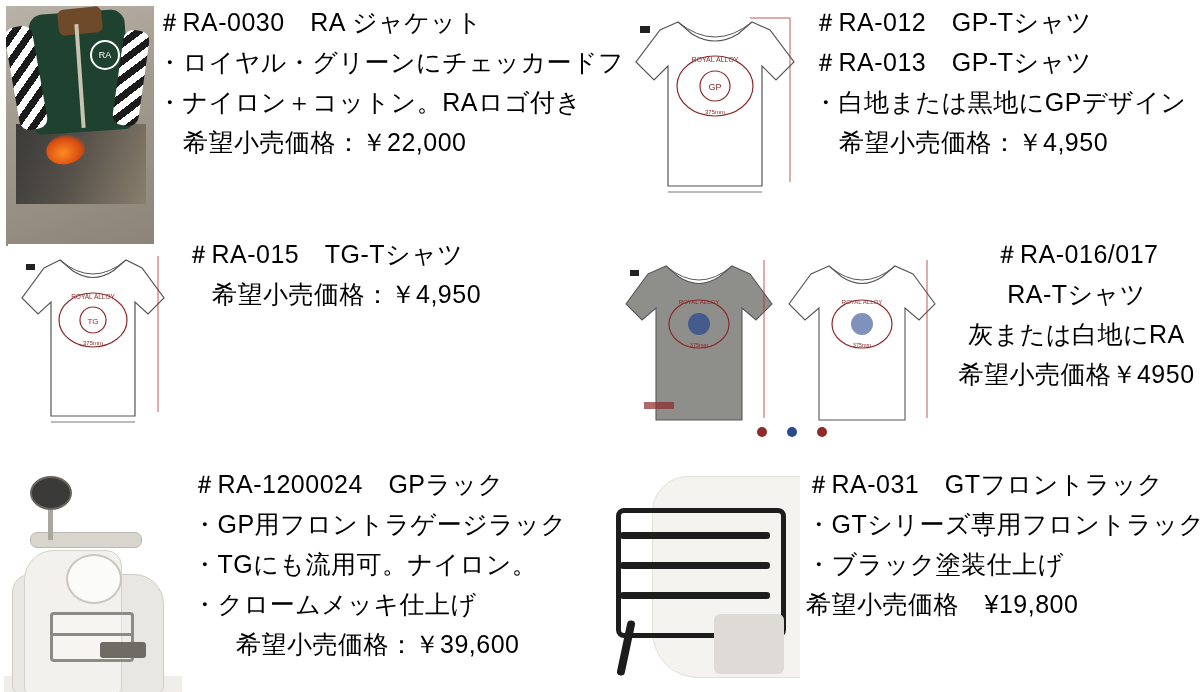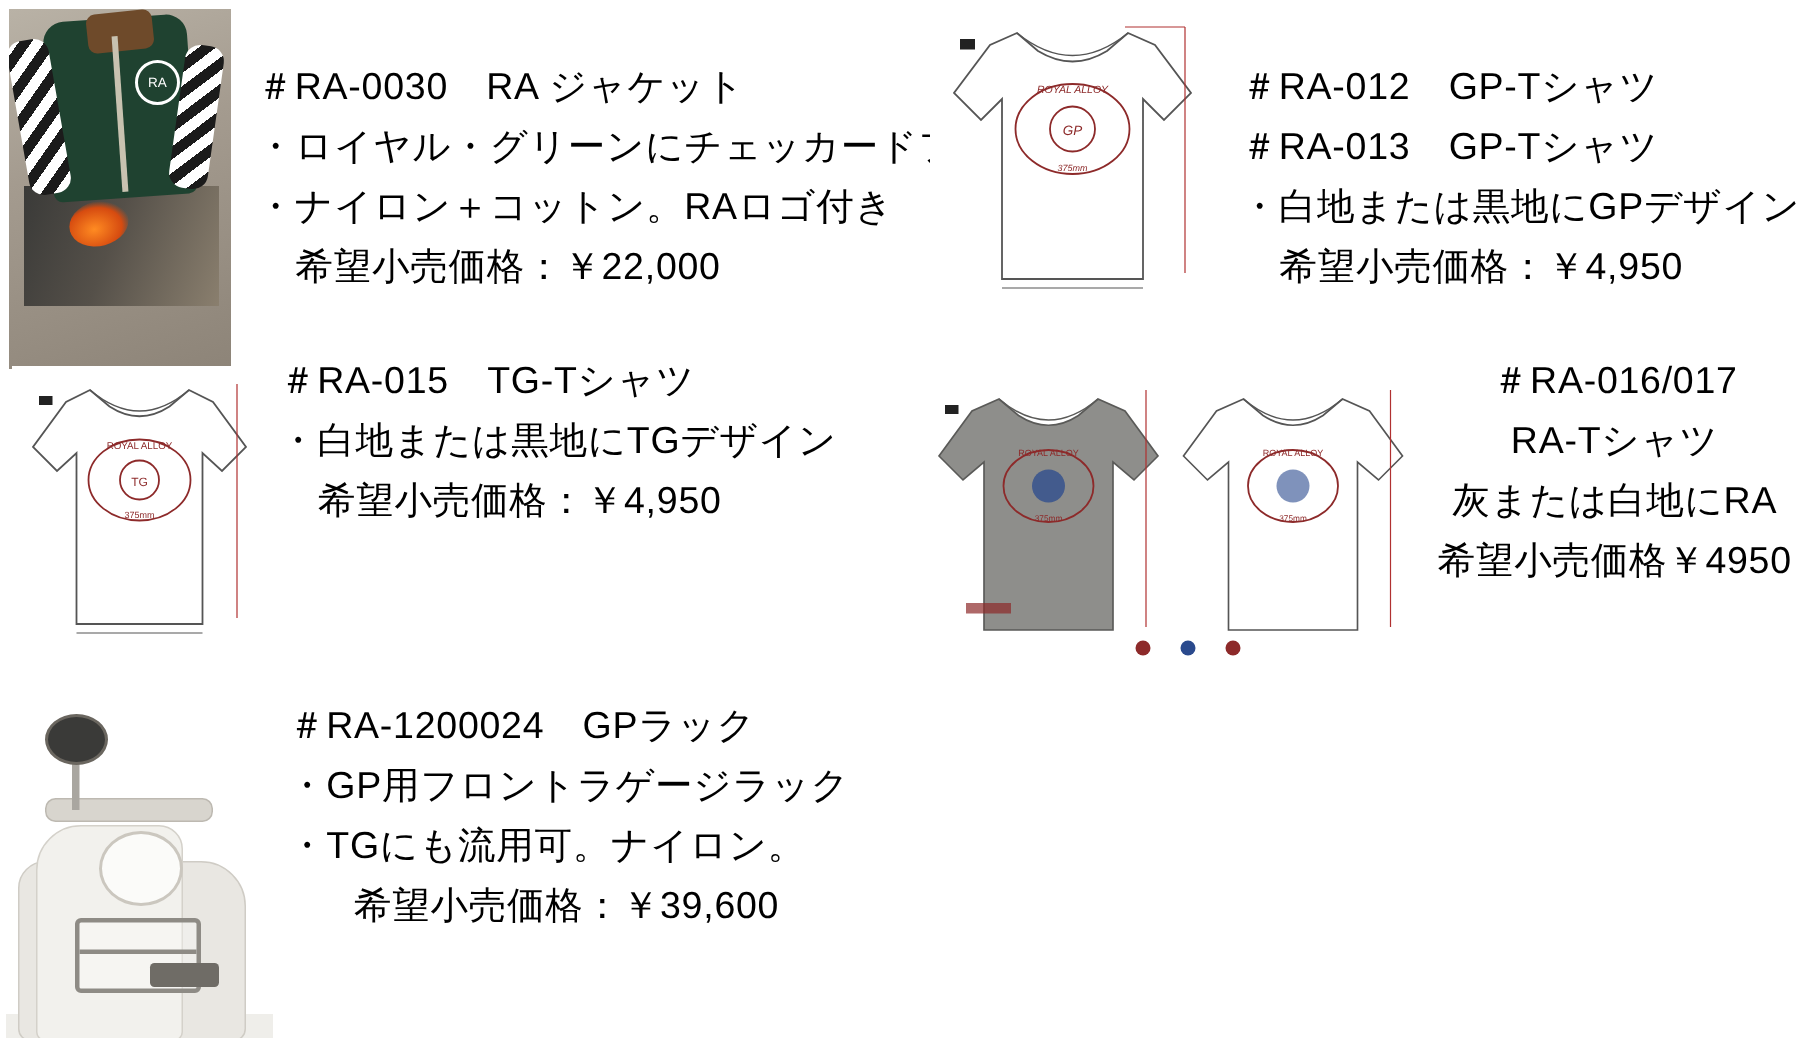"＃RA-0030 RA ジャケット" .r1 .text-box { margin-top: 36px -> none; padding-left: 17px -> 3px }
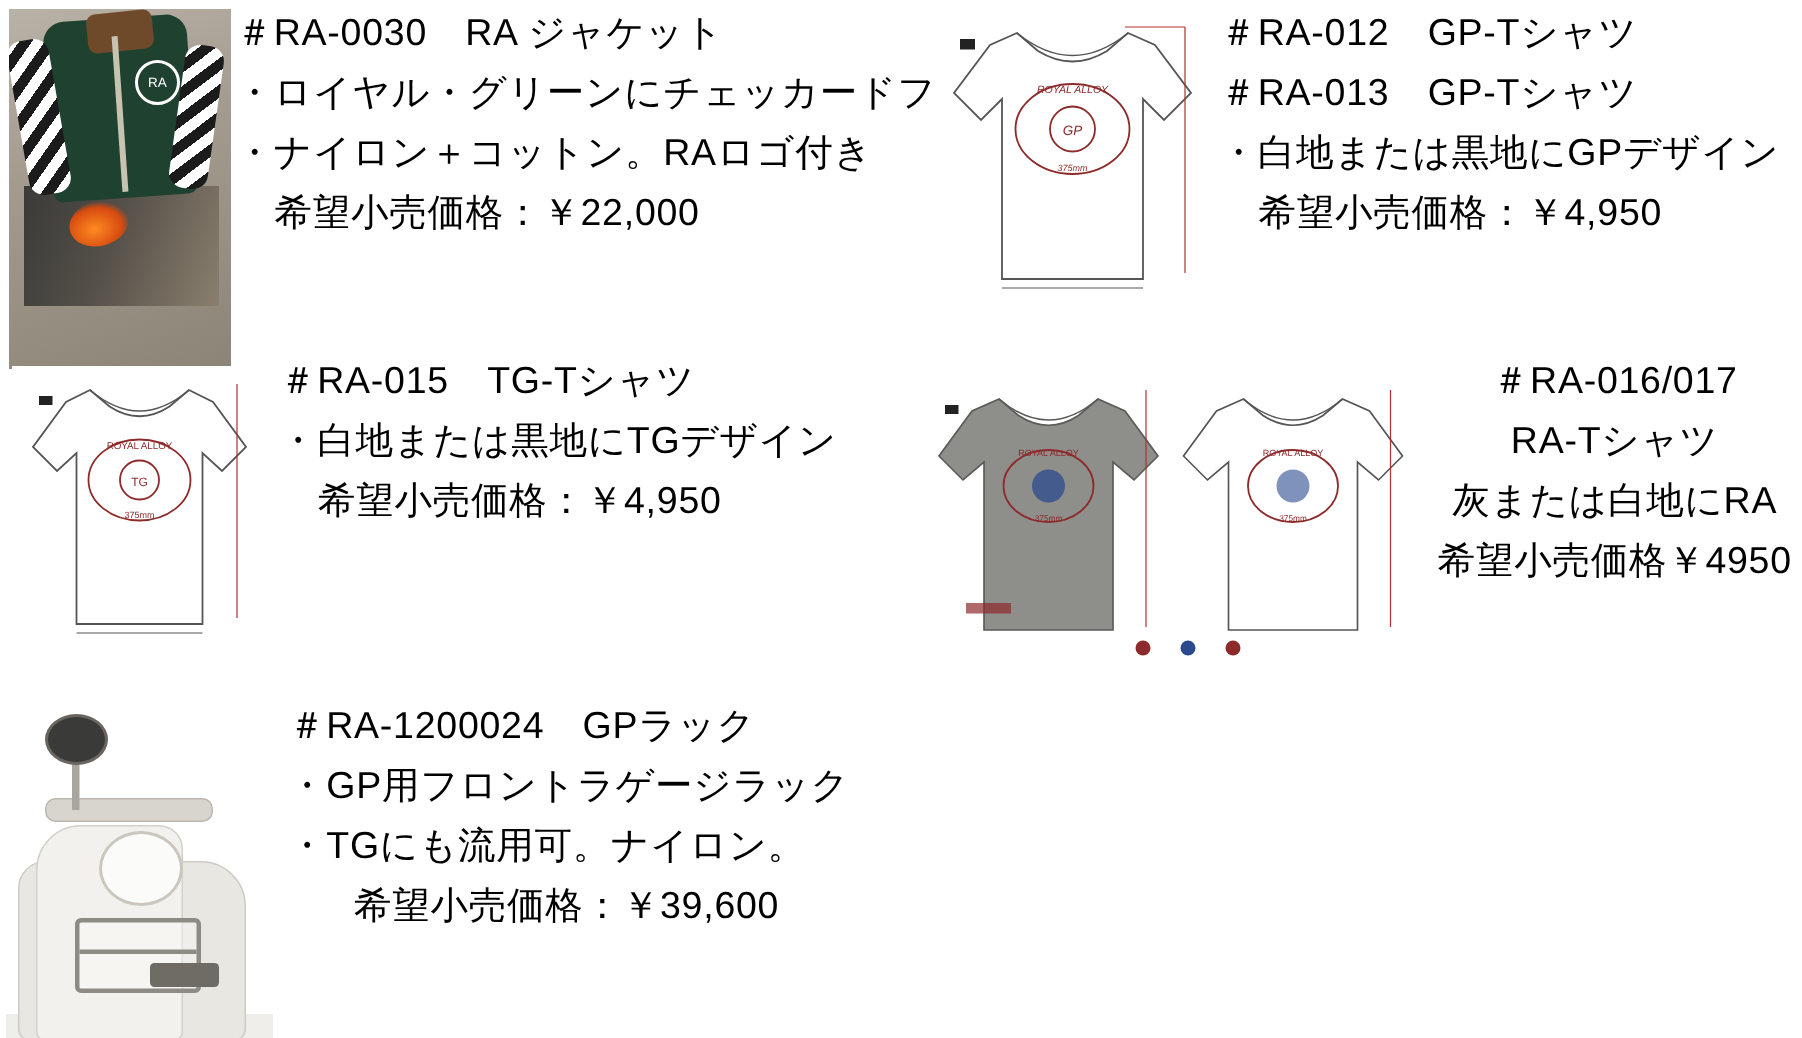"GP" div.img-box { font-style: italic -> none }
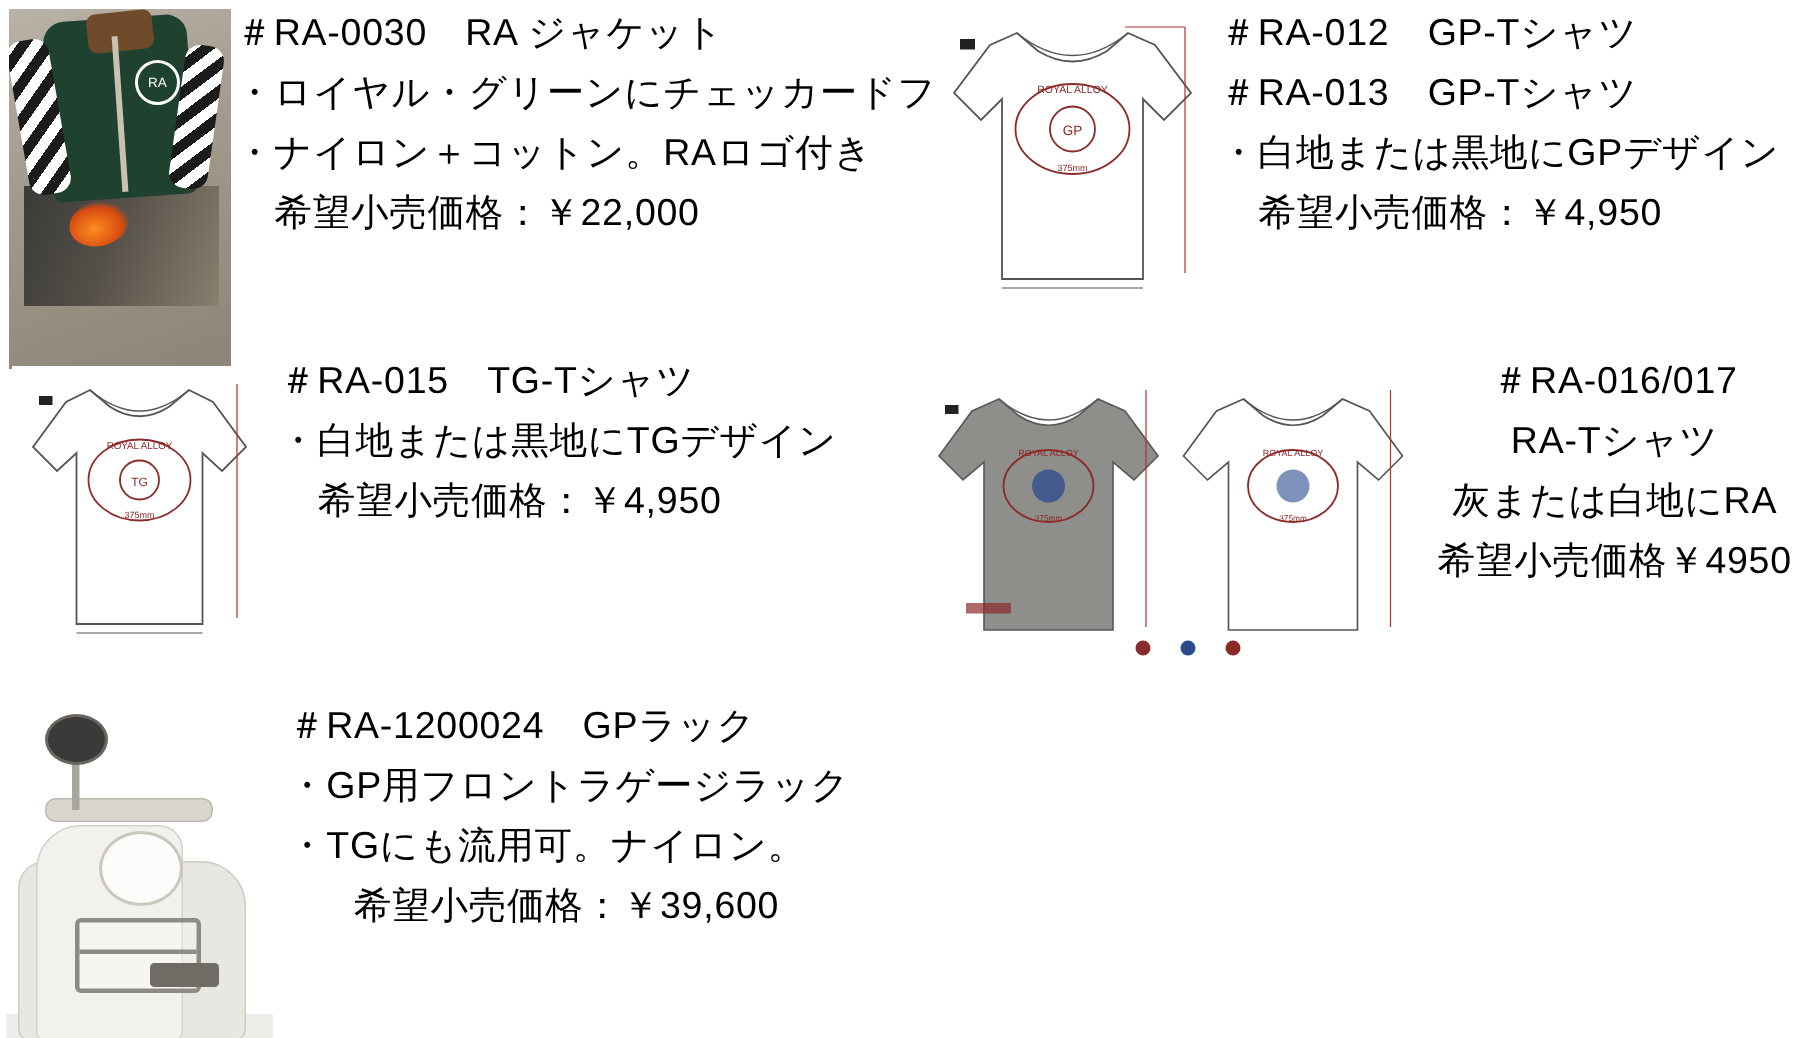"・白地または黒地にTGデザイン" div.line { html: <div>・白地または黒地にTGデザイン</div> -> none }
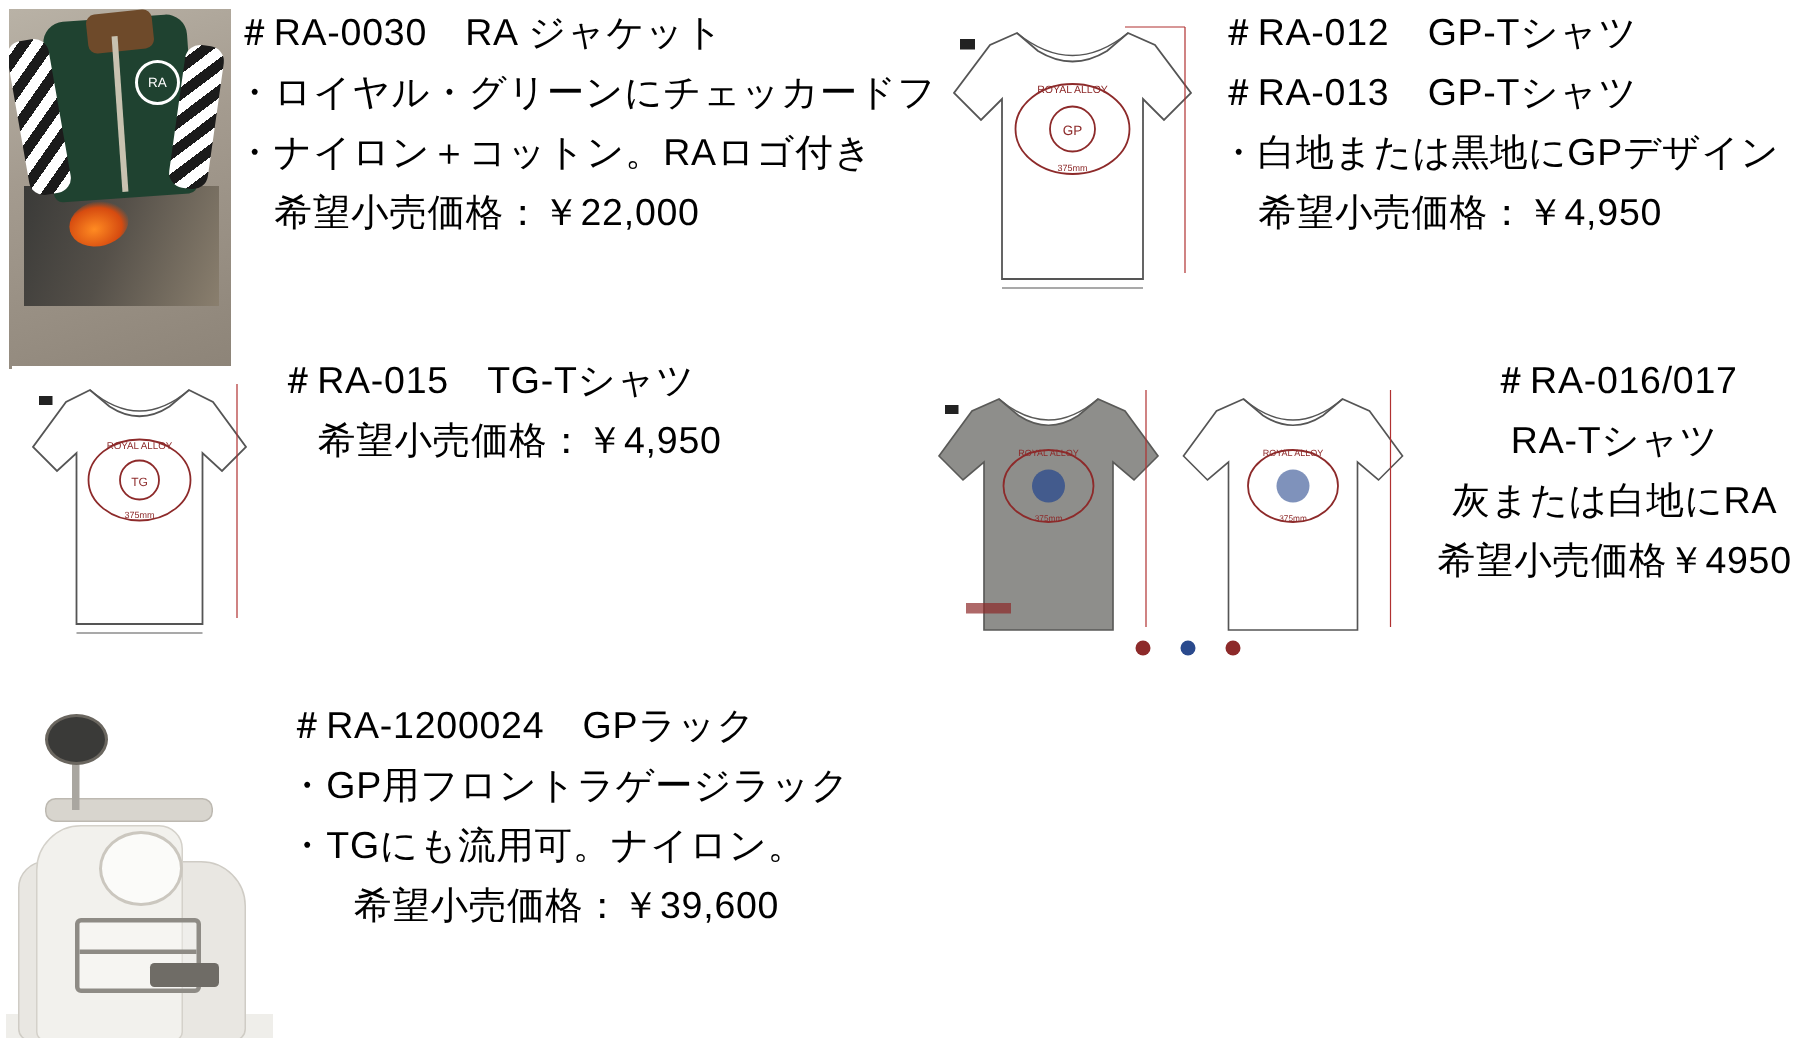"＃RA-031 GTフロントラック" div.cell { html: none -> <div> <div> <div></div> <div></div> <div></div> <div></div> <div></div> <div></div> <div></div> <div></div> <div></div> </div> <div> <div>＃RA-031 GTフロントラック</div> <div>・GTシリーズ専用フロントラック</div> <div>・ブラック塗装仕上げ</div> <div>希望小売価格 ¥19,800</div> </div> </div> }
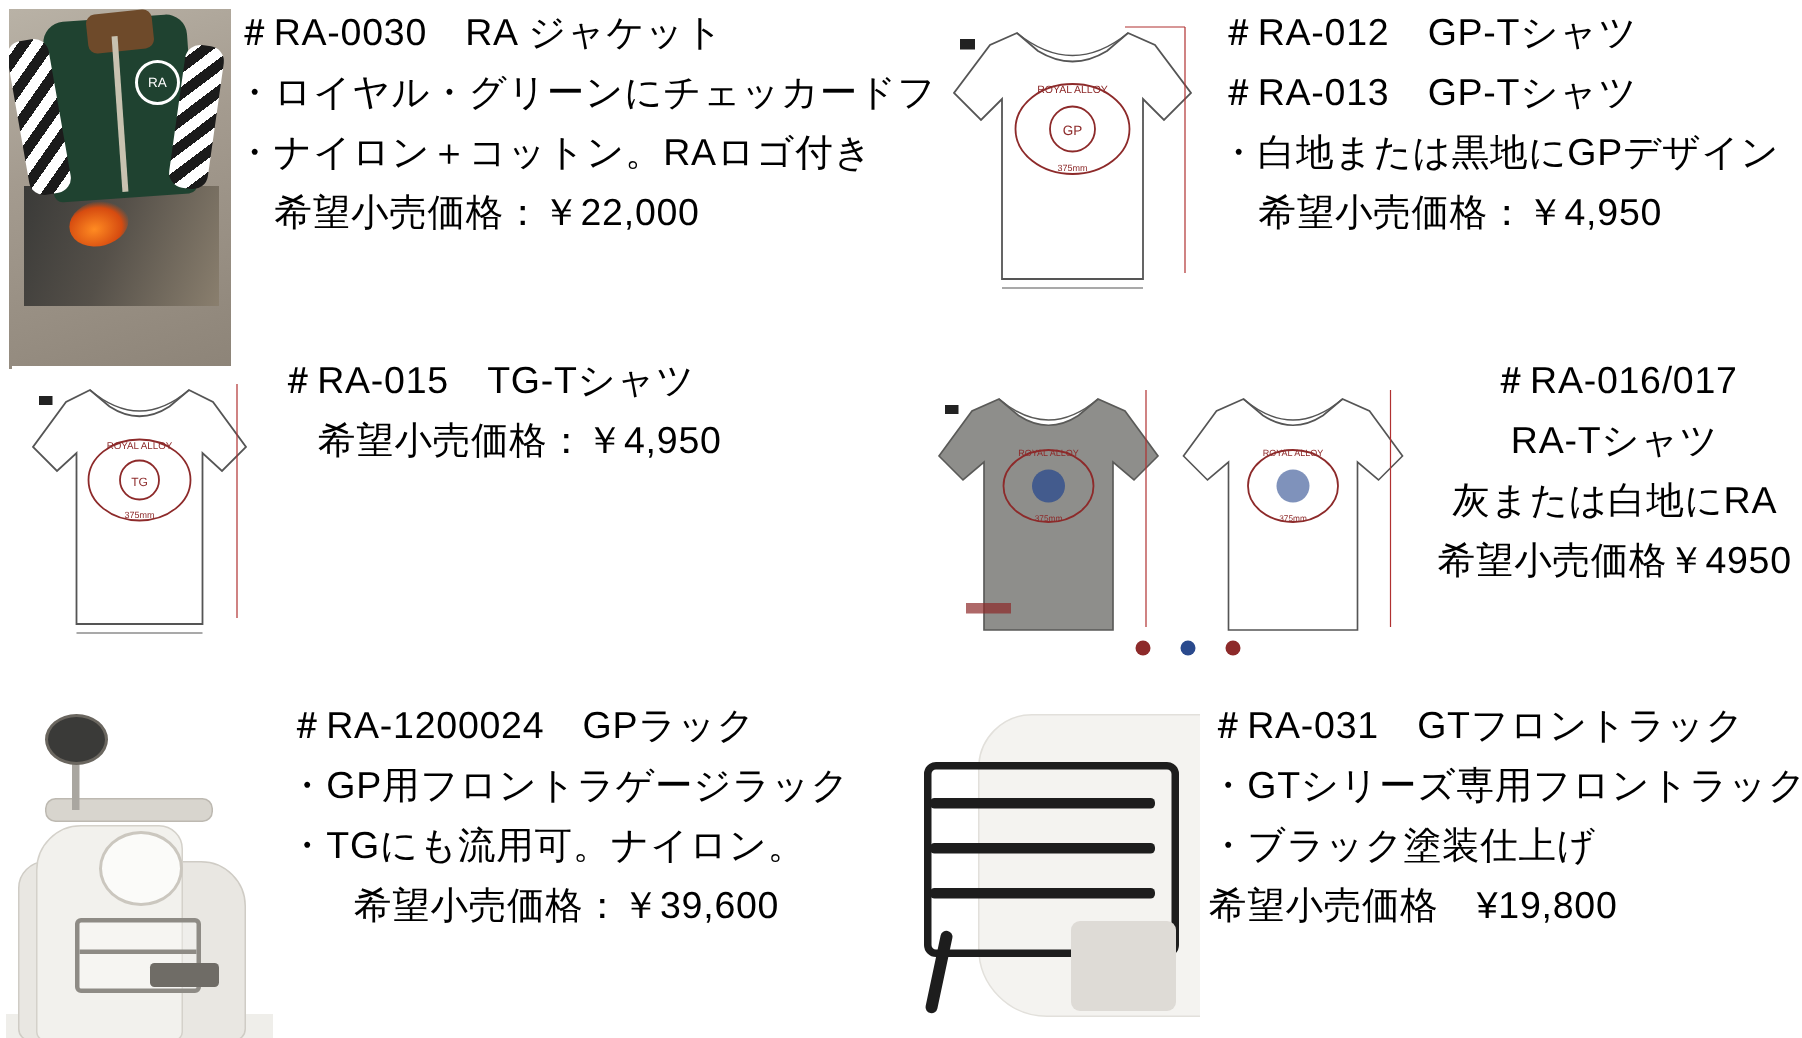"・クロームメッキ仕上げ" div.line { html: none -> <div>・クロームメッキ仕上げ</div> }
